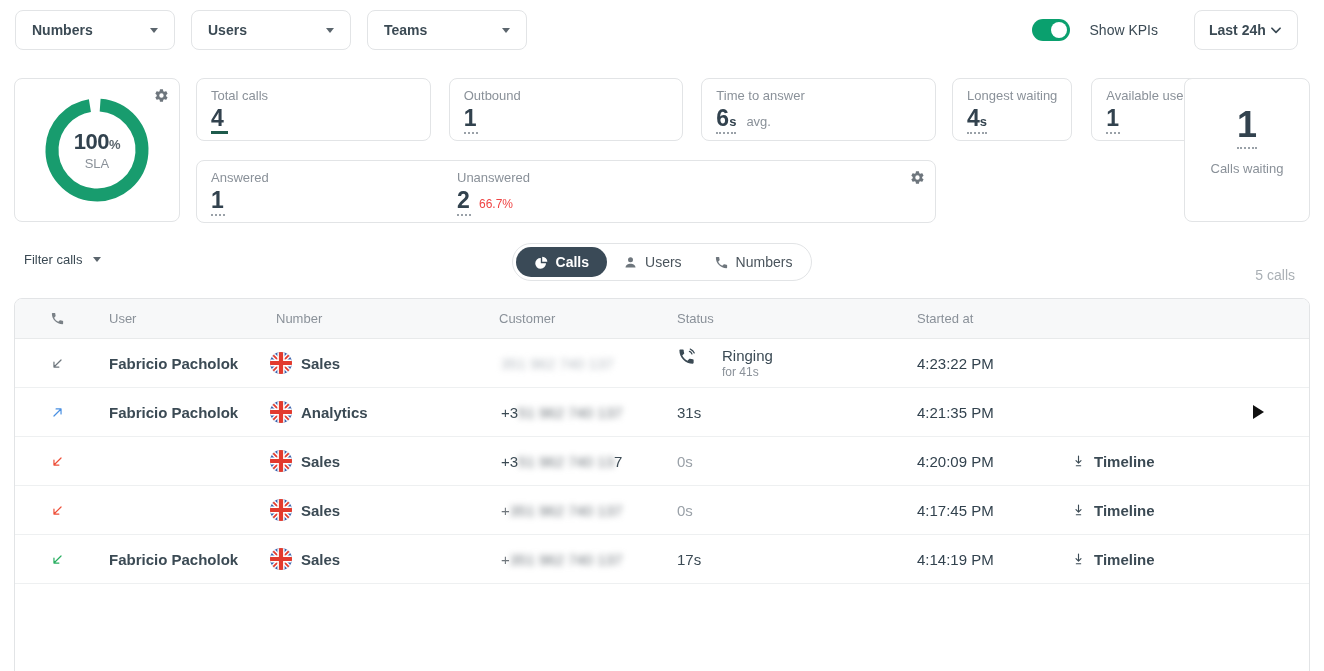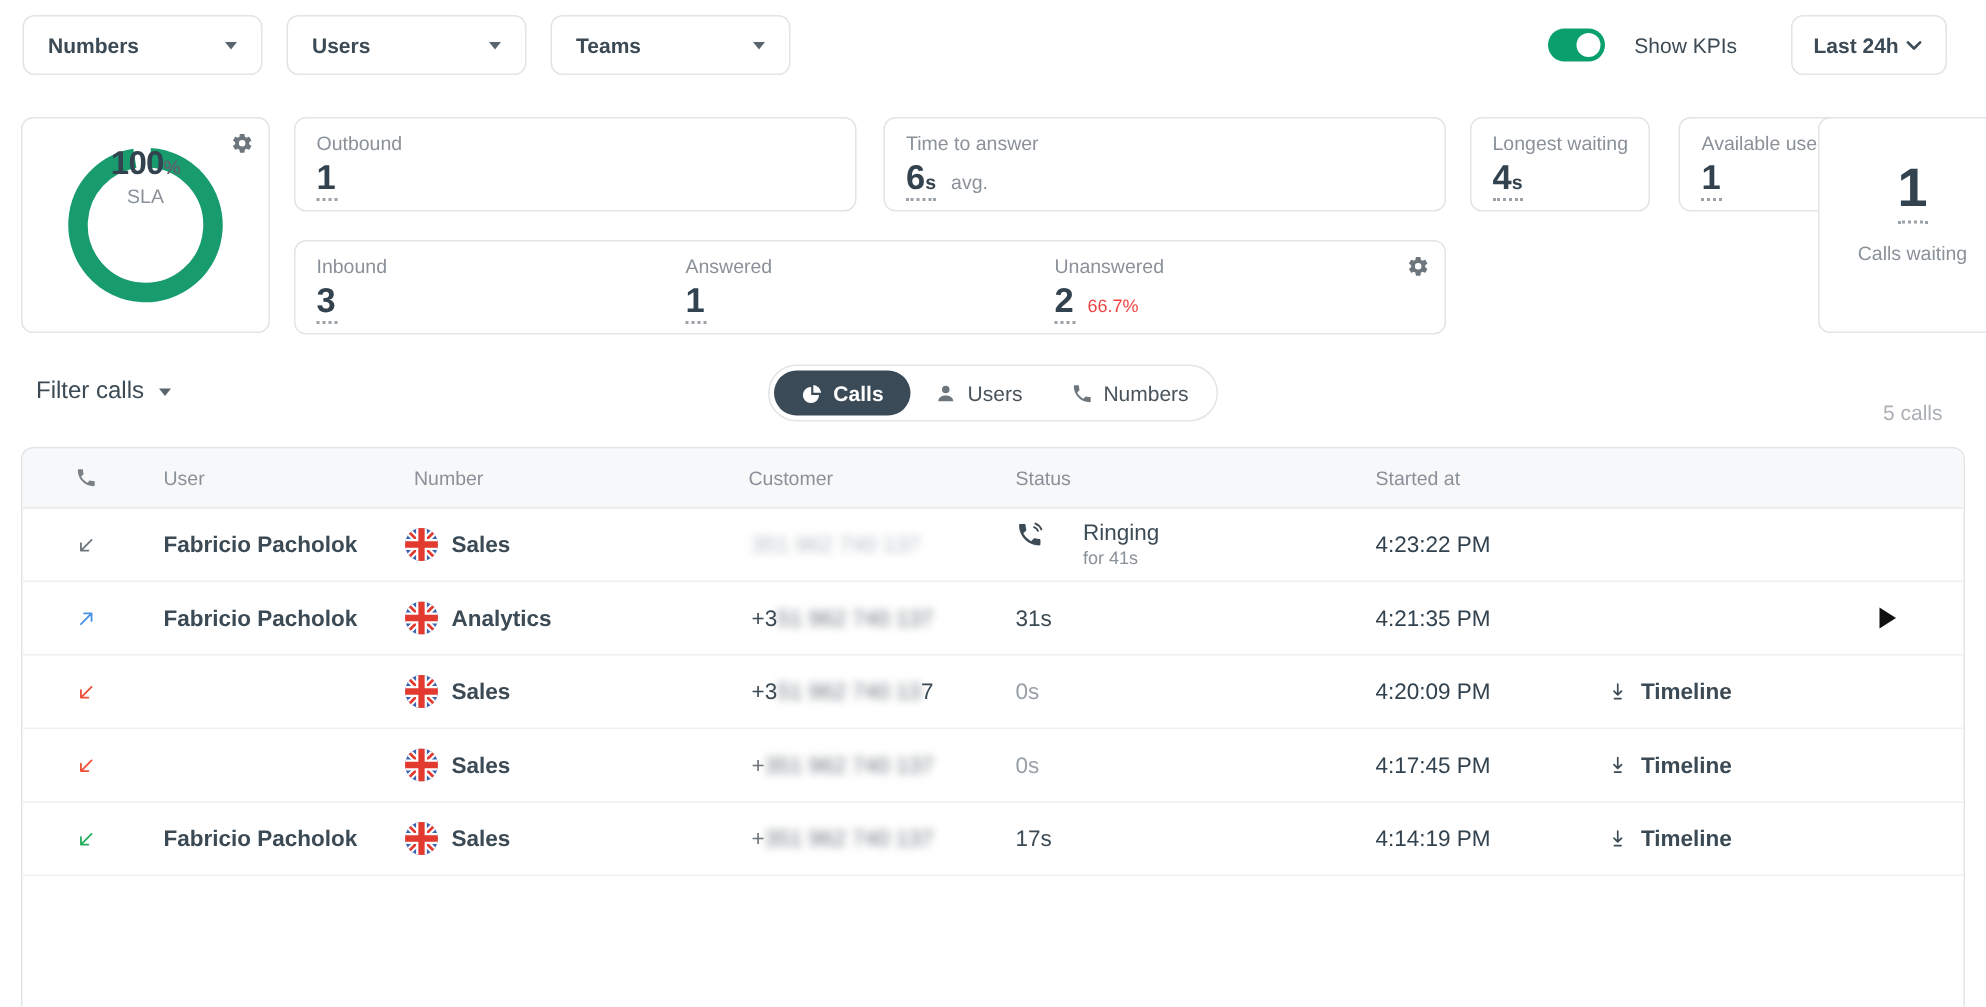"Total calls" div.card { html: none -> <div> <div>Total calls</div> <span>4</span> </div> }
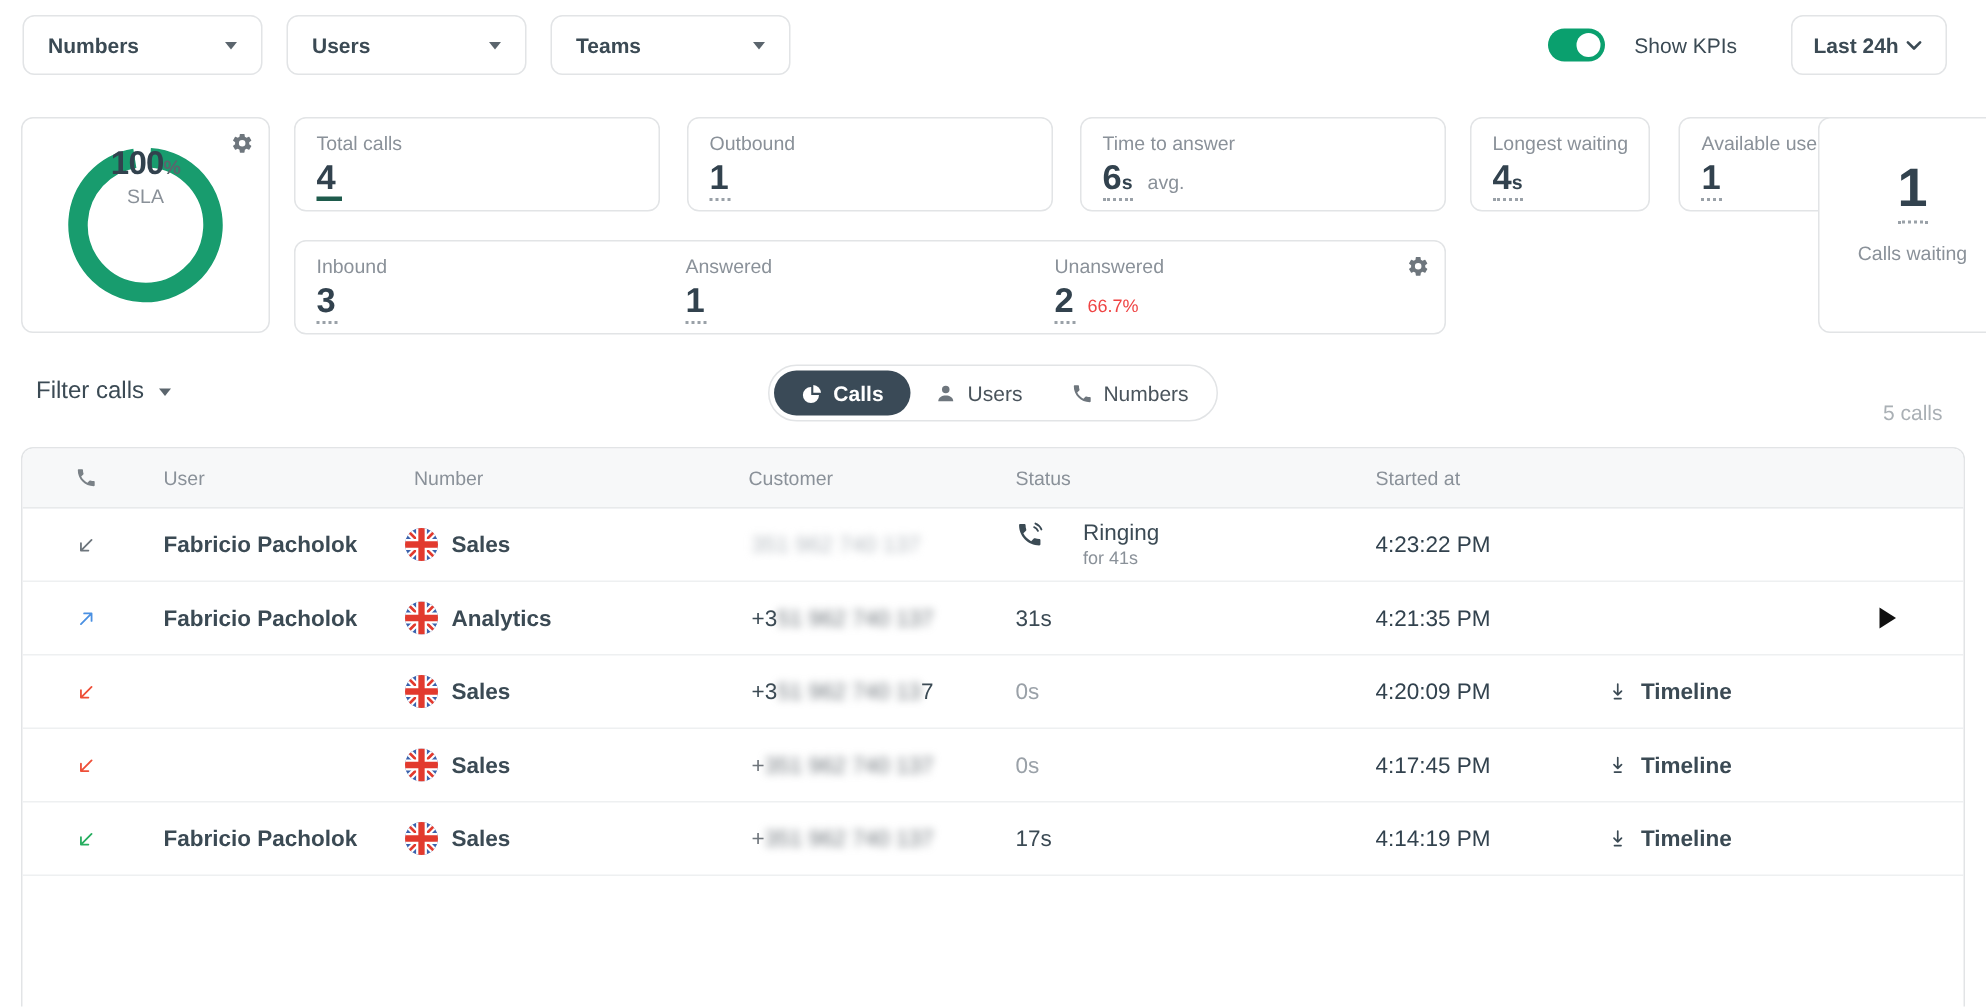"100%" .donut-center { justify-content: flex-start -> center }
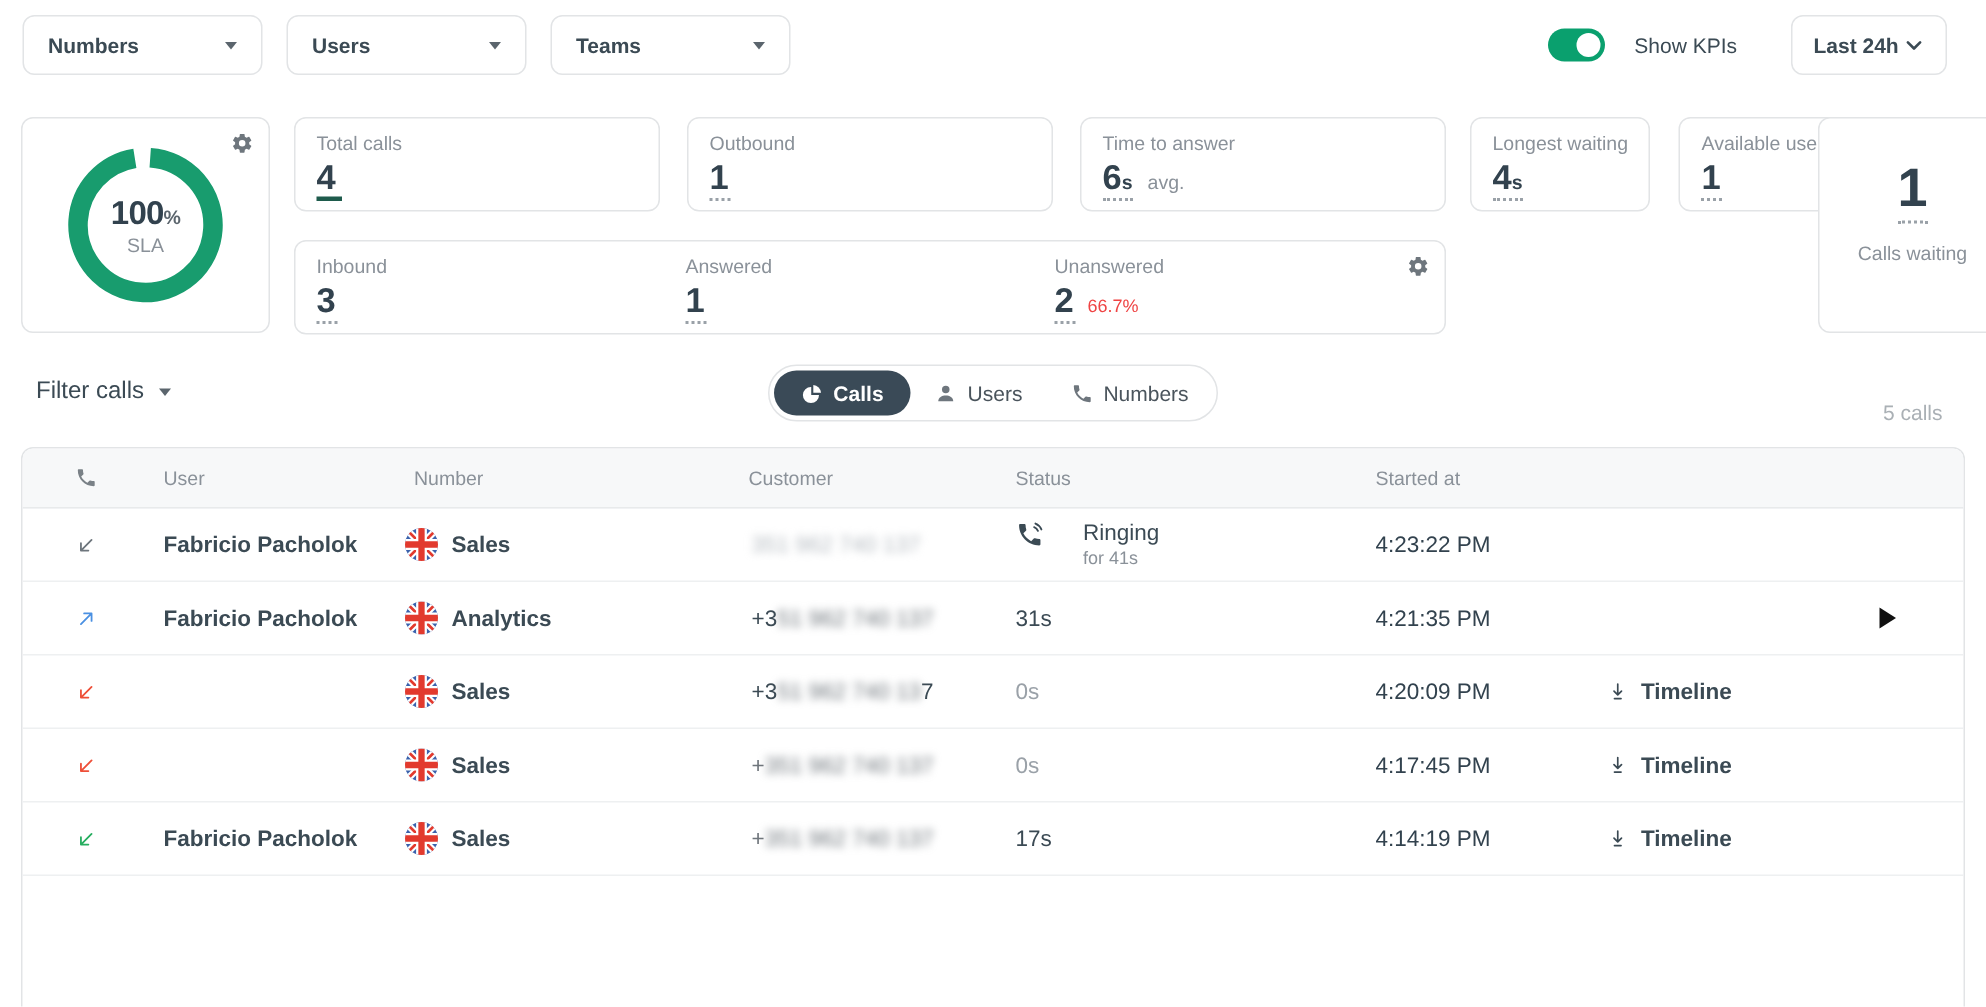"Inbound" div.seg { html: <div> <div>Inbound</div> <span>3</span> </div> -> none }
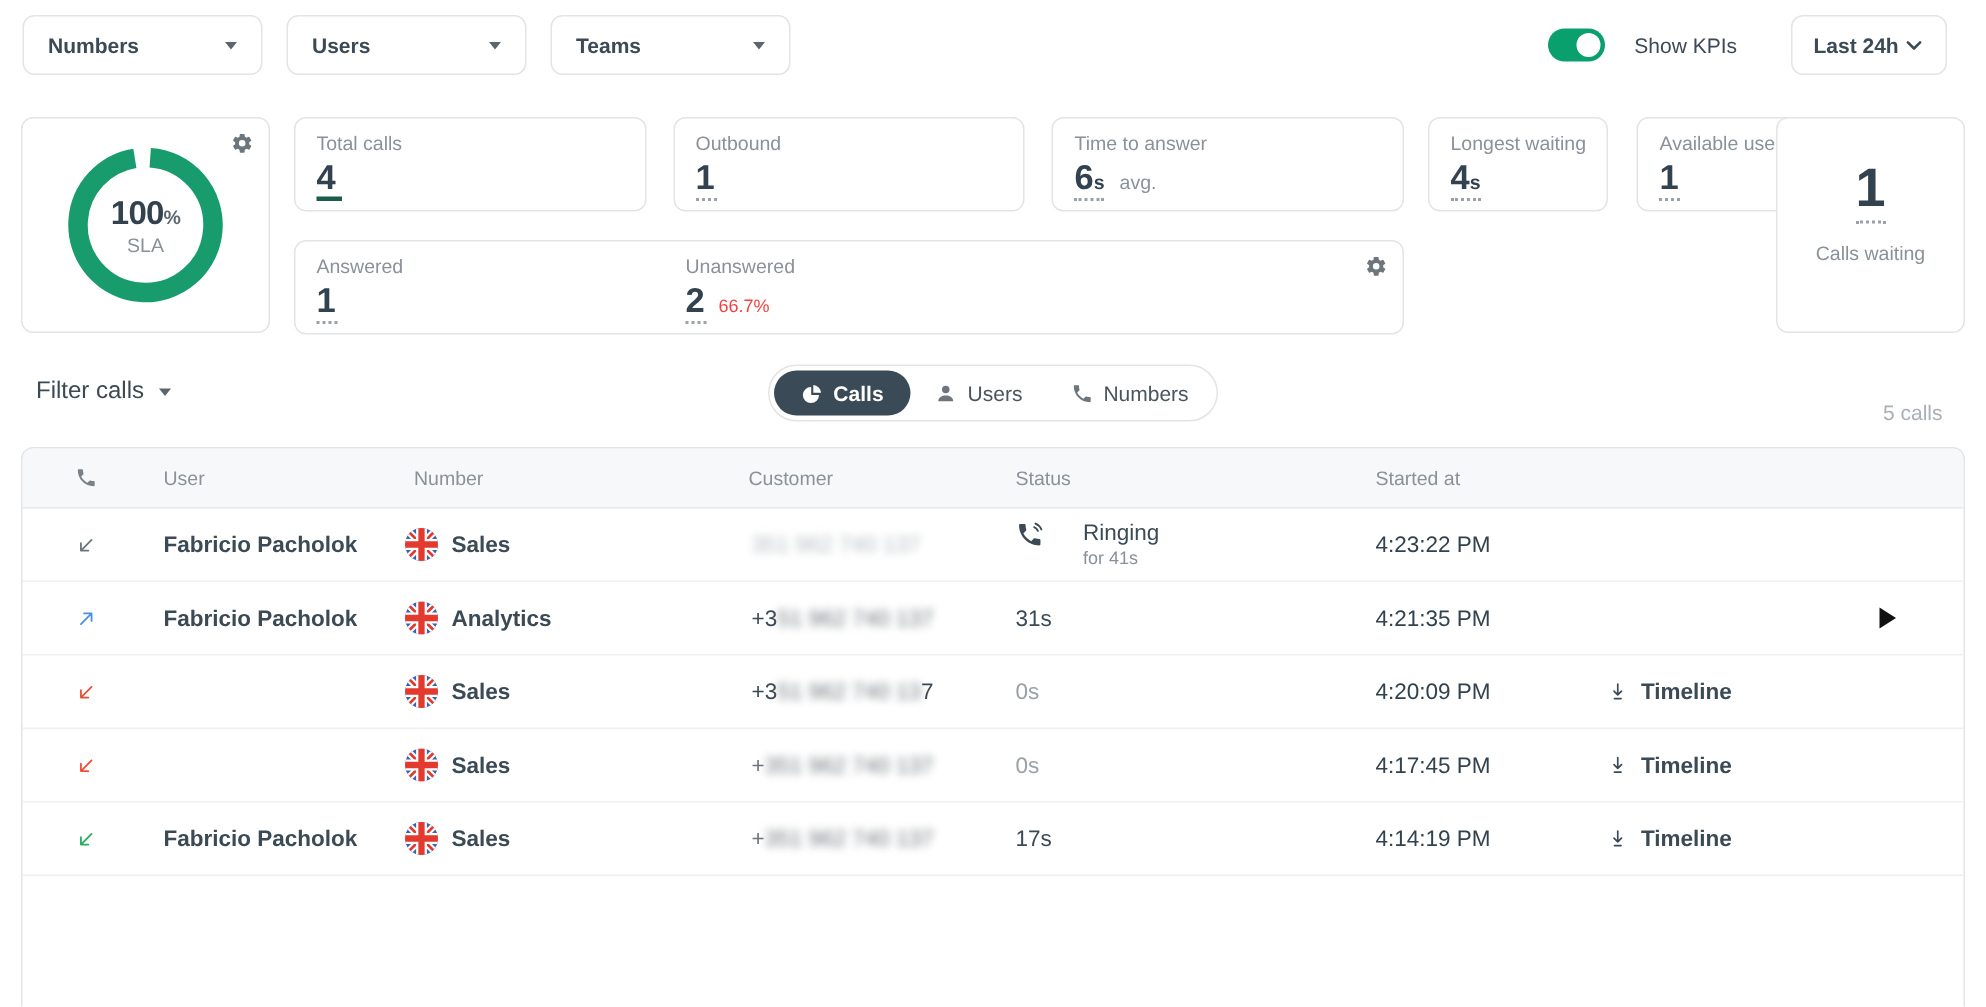"Filter calls" .filter { font-size: 16px -> 13px }
